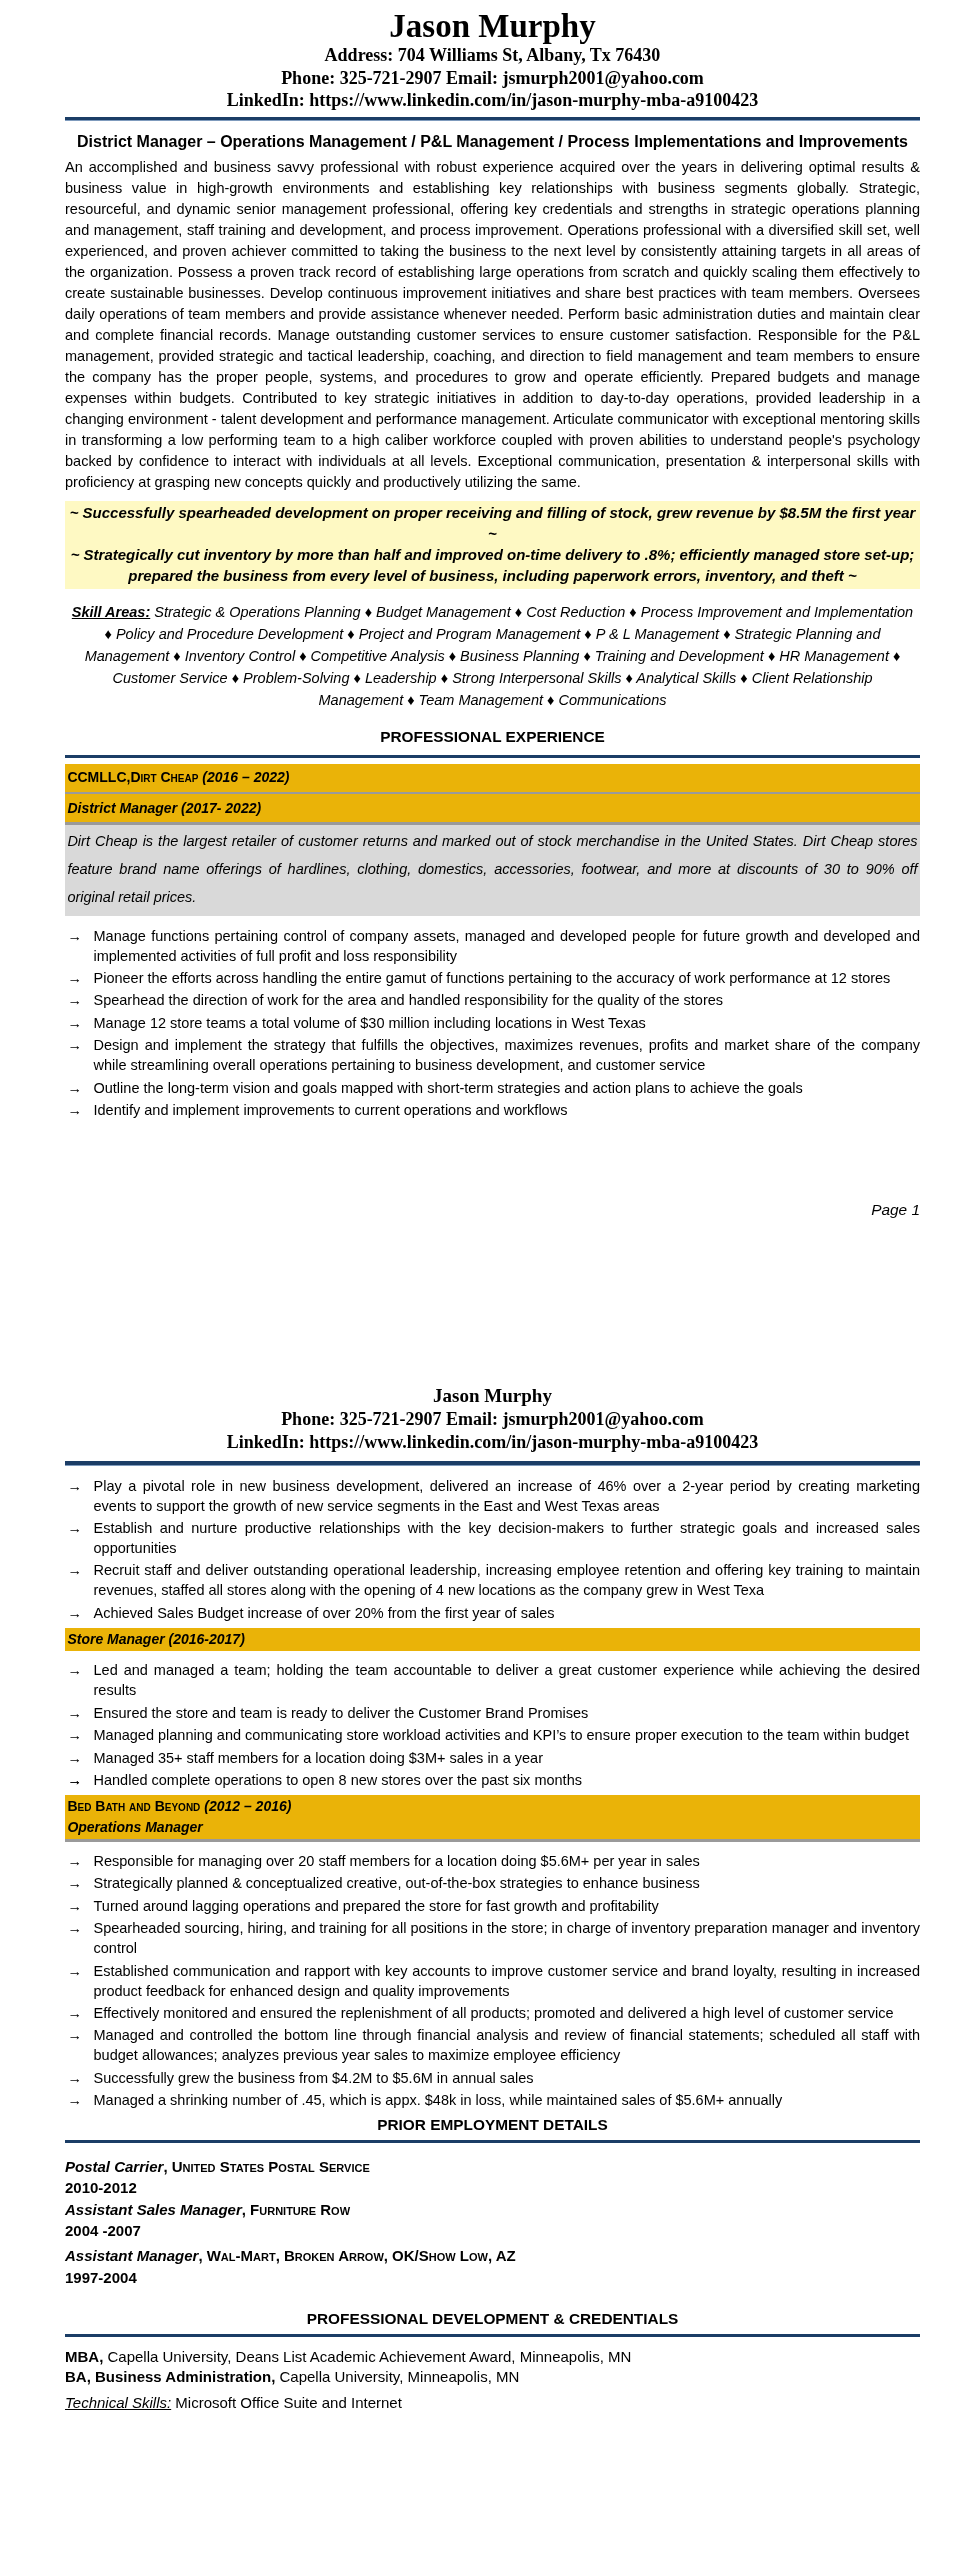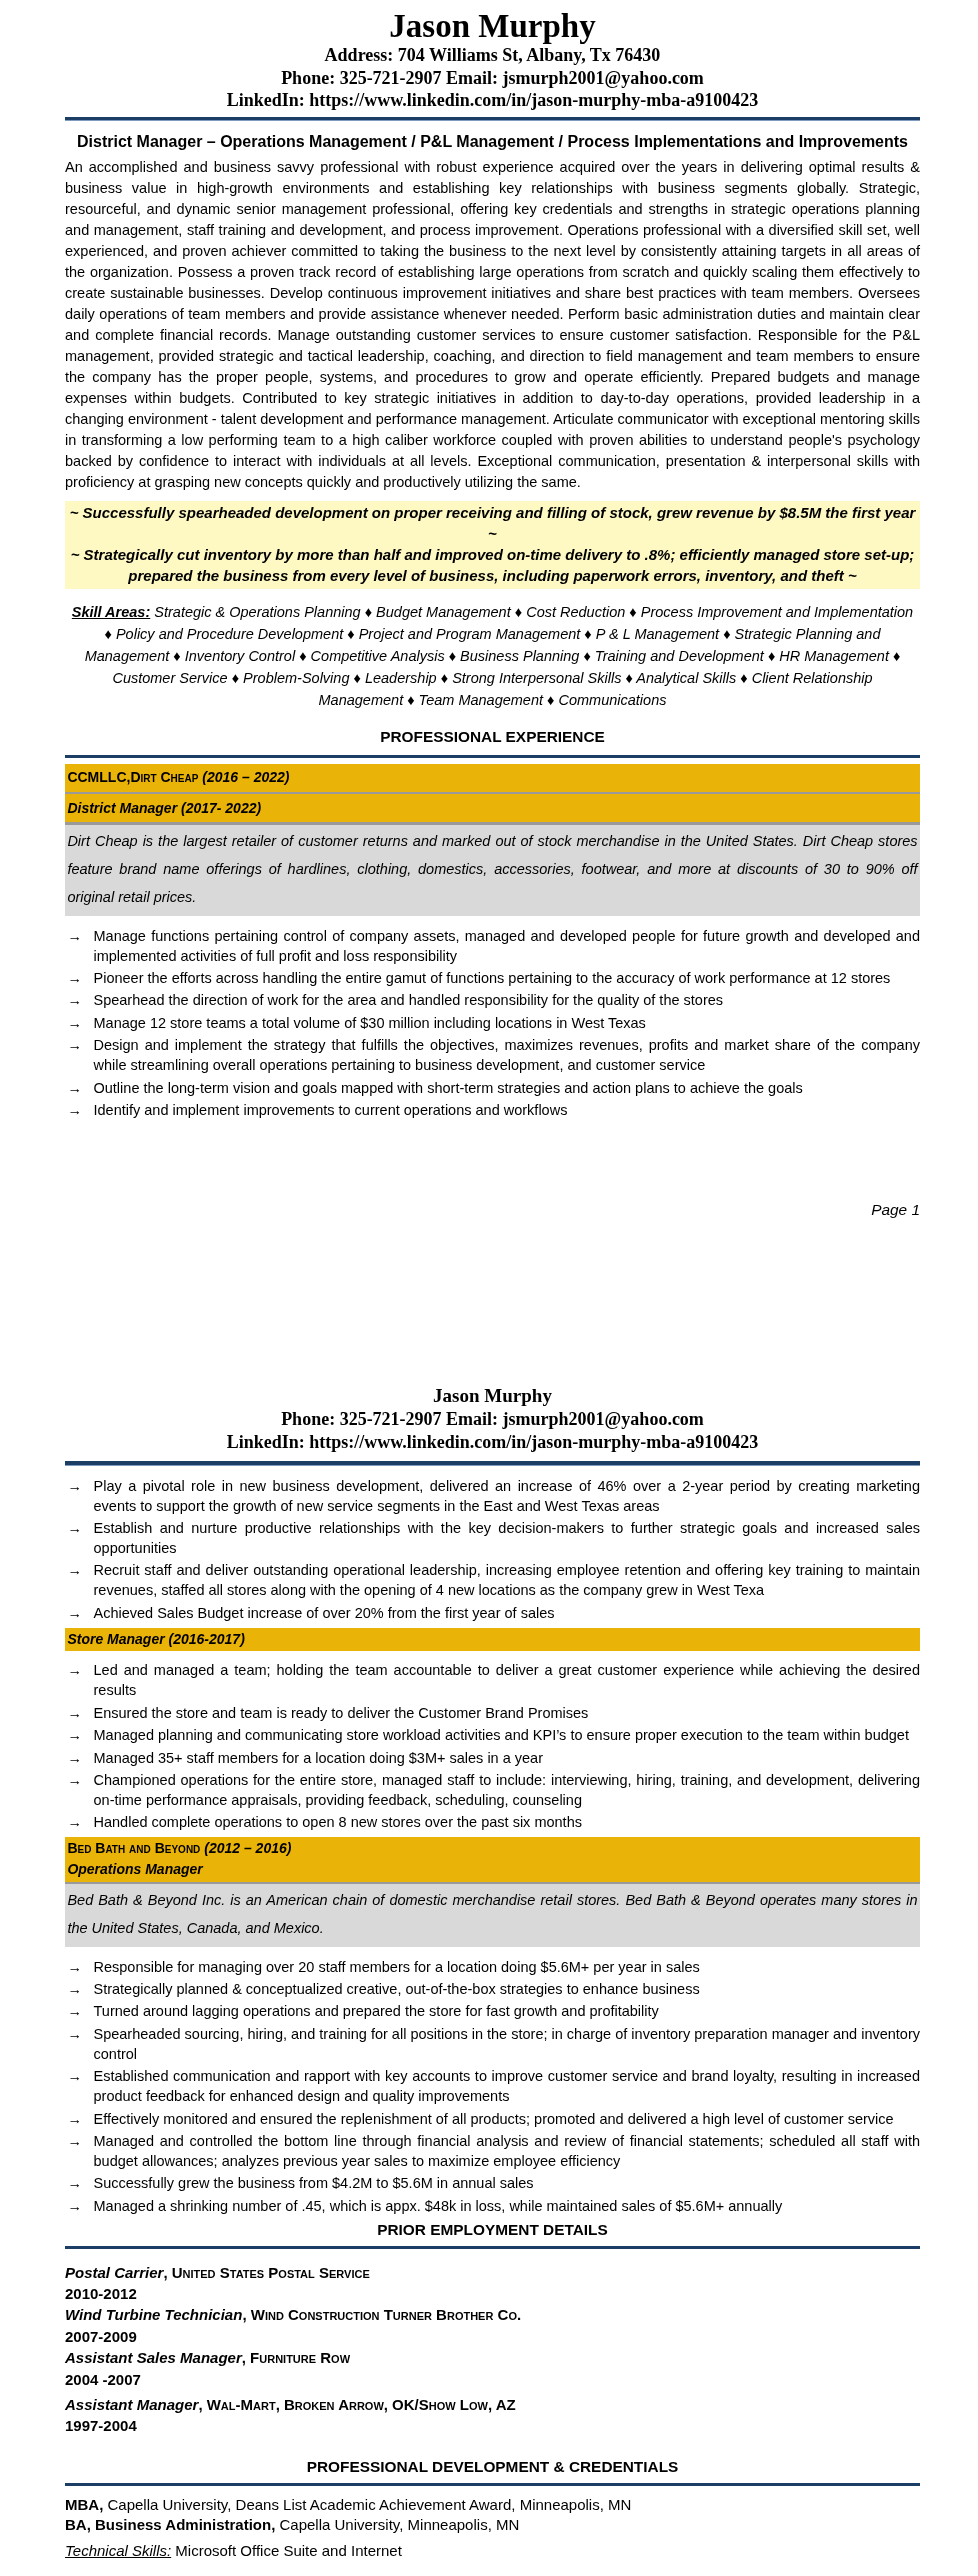"Championed operations for the entire" span { html: <span>Championed operations for the entire store, managed staff to include: interviewing, hiring, training, and development, delivering on-time performance appraisals, providing feedback, scheduling, counseling</span> -> none }
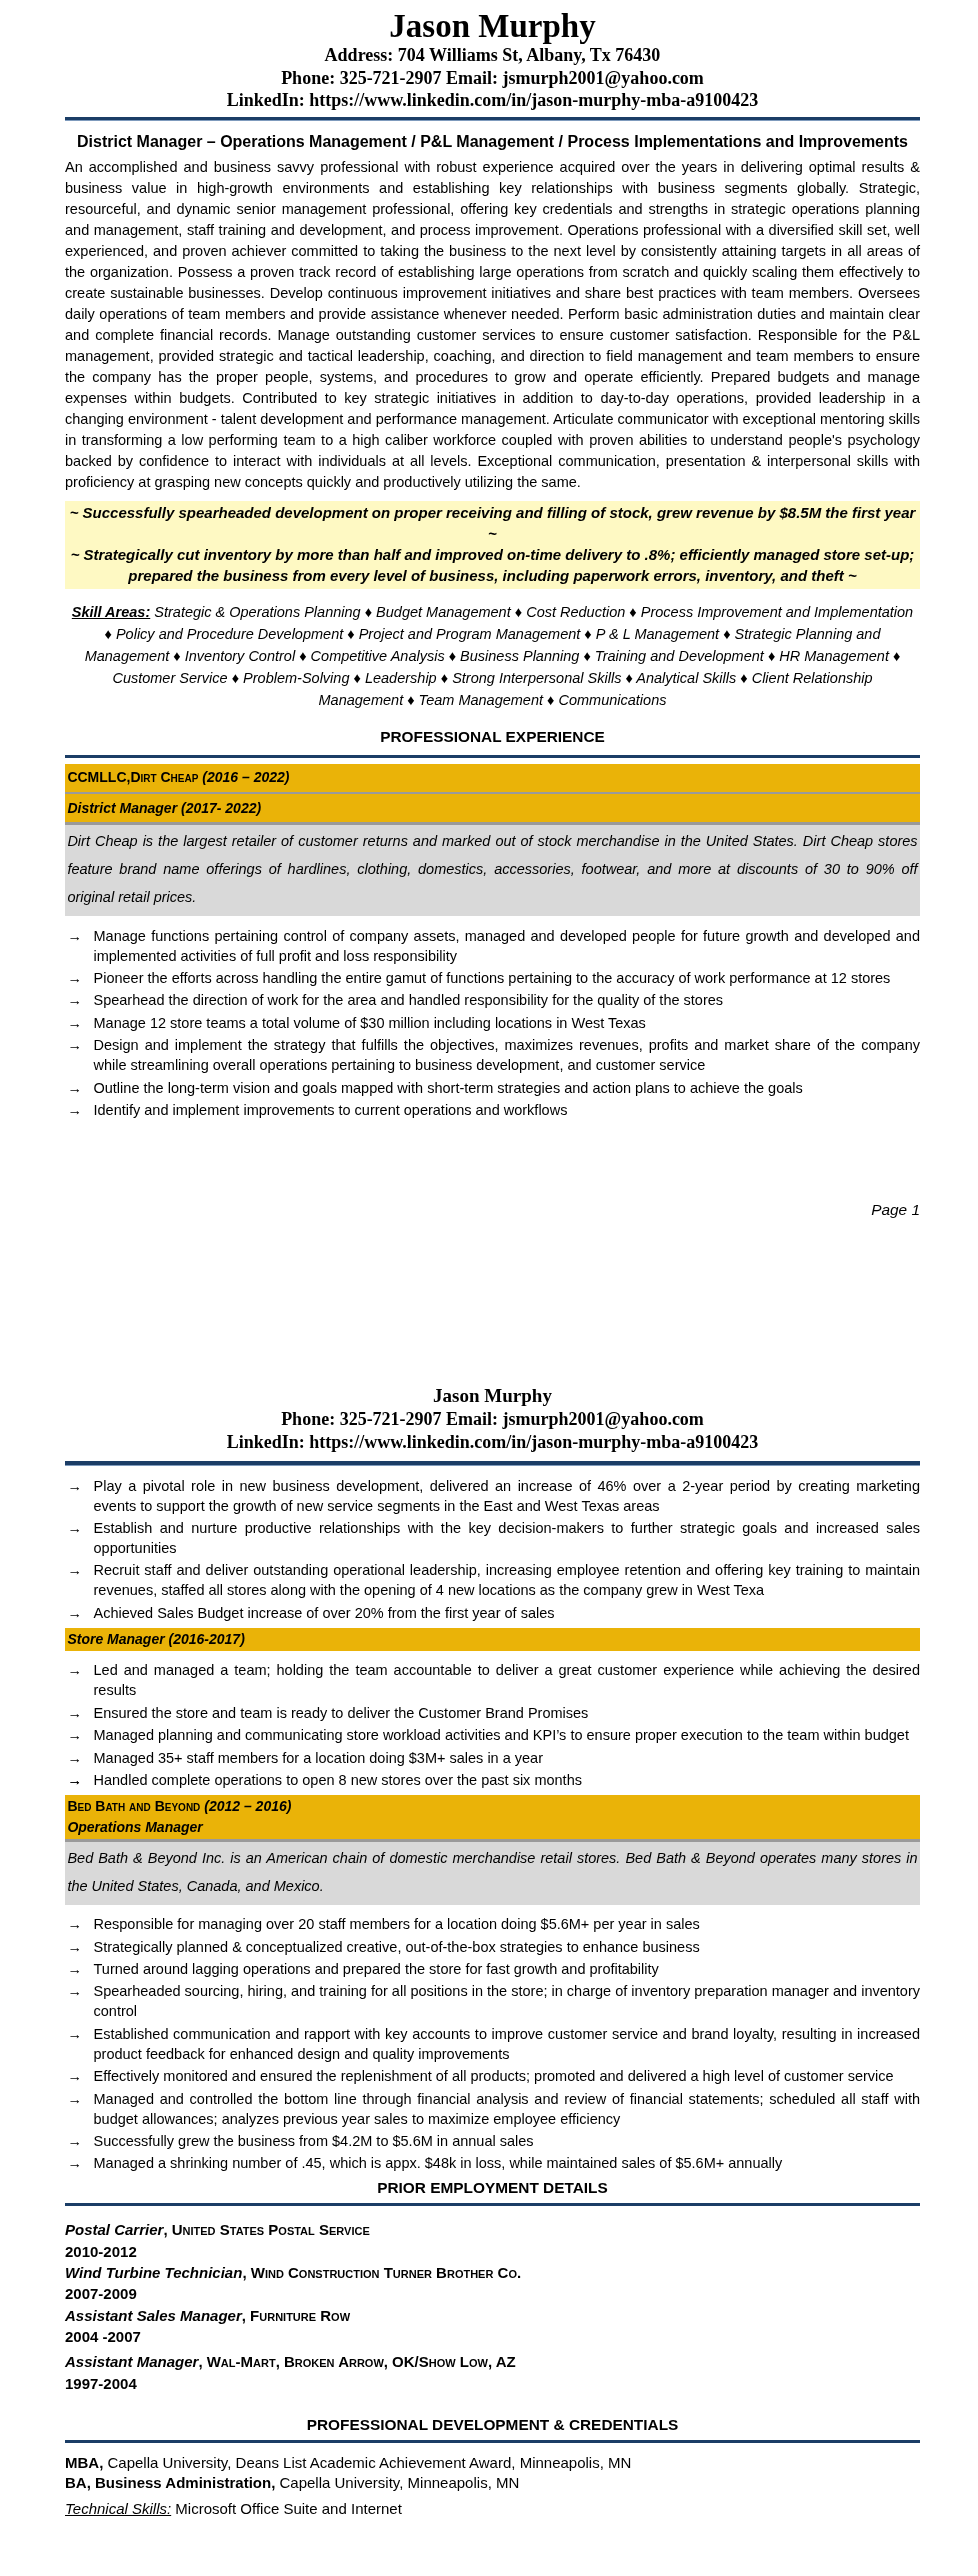"Bed Bath & Beyond Inc." div.desc { html: <div>Bed Bath &amp; Beyond Inc. is an American chain of domestic merchandise retail stores. Bed Bath &amp; Beyond operates many stores in the United States, Canada, and Mexico.</div> -> none }
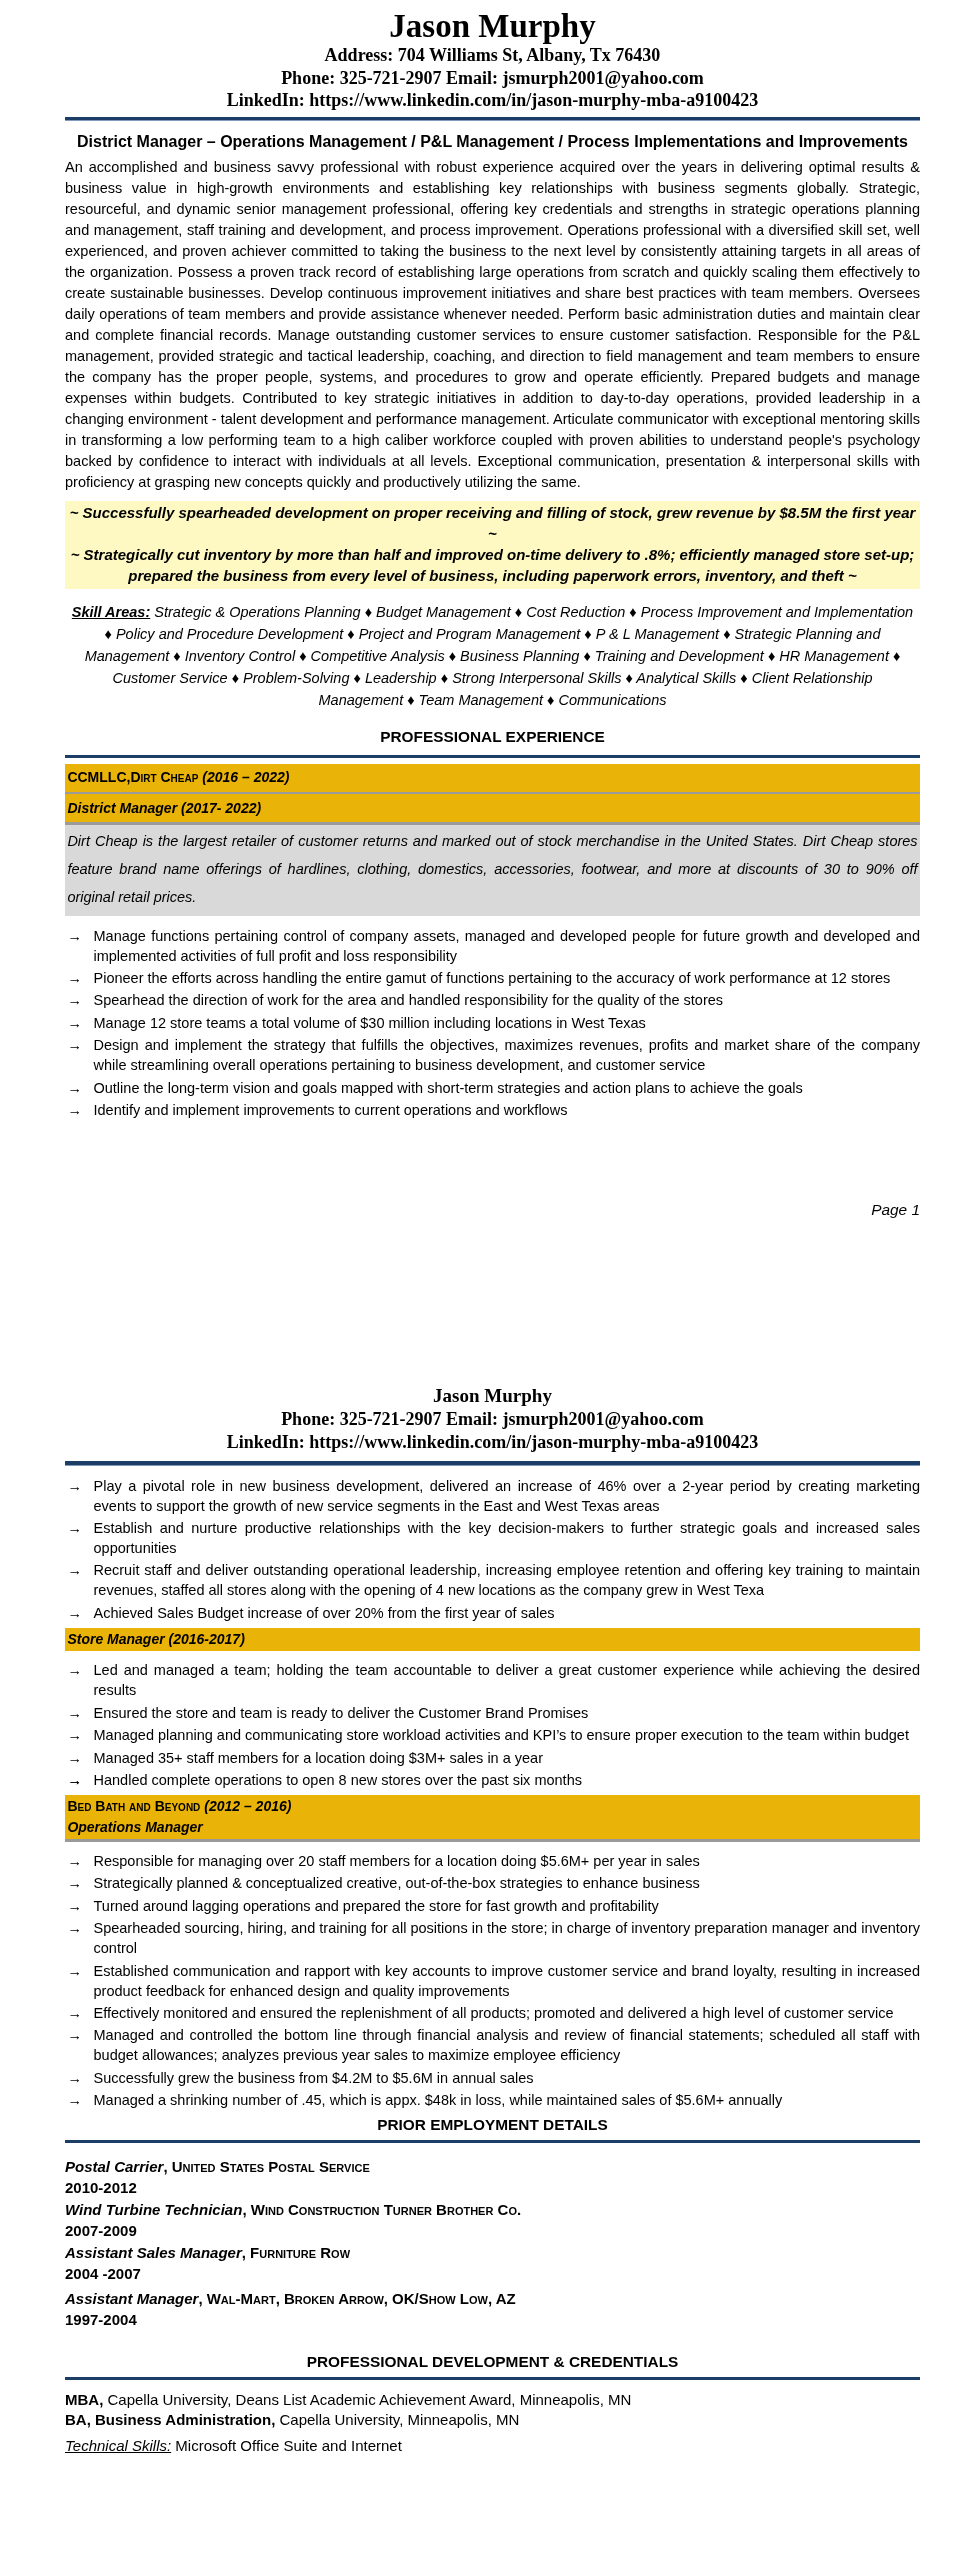"Wind Turbine Technician, Wind" div.prior-row { html: <div> <span><span>Wind Turbine Technician</span><span>, Wind Construction Turner Brother Co.</span></span> <span>2007-2009</span> </div> -> none }
